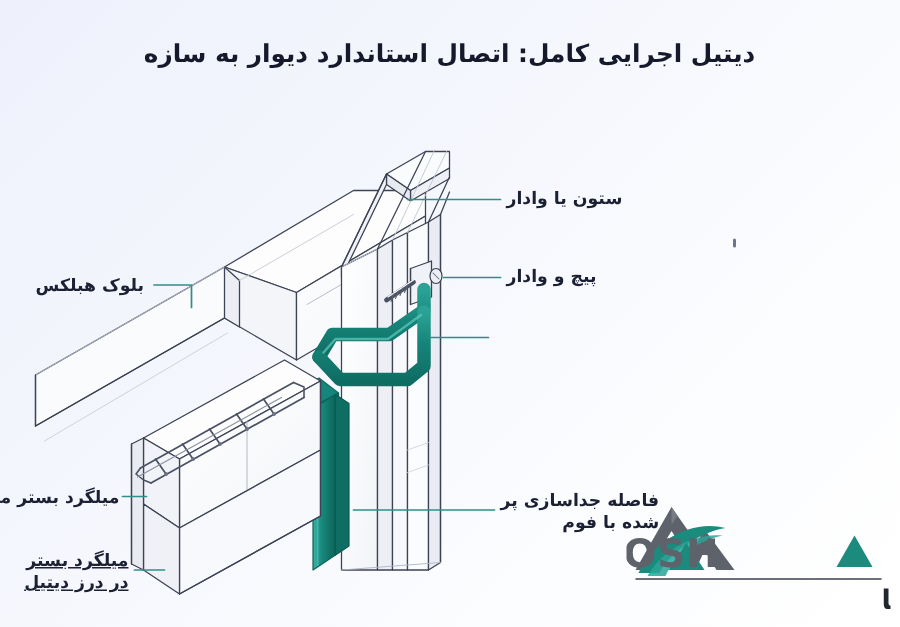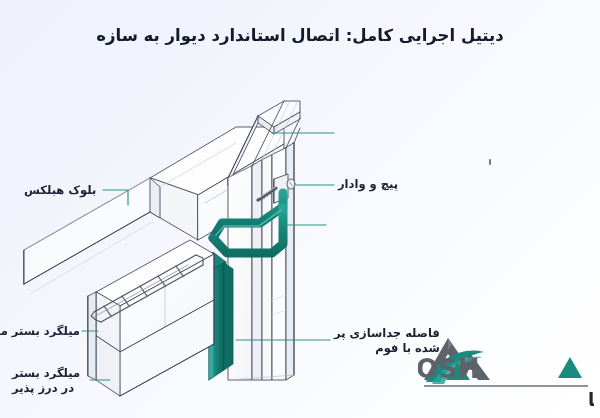"ستون یا وادار" div.label { html: none -> <div> <span>ستون یا وادار</span> </div> }
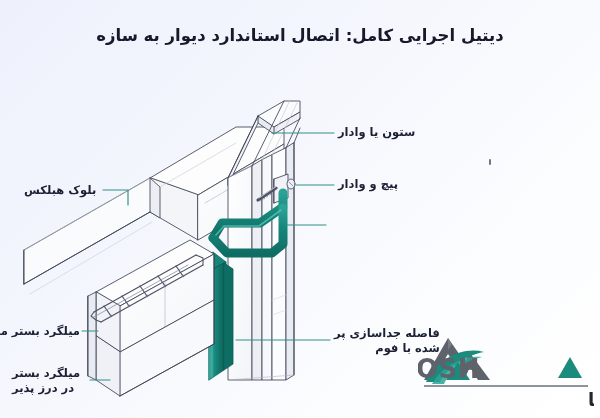"میلگرد بستر" div.label { text-align: left -> right; text-decoration: none -> underline }
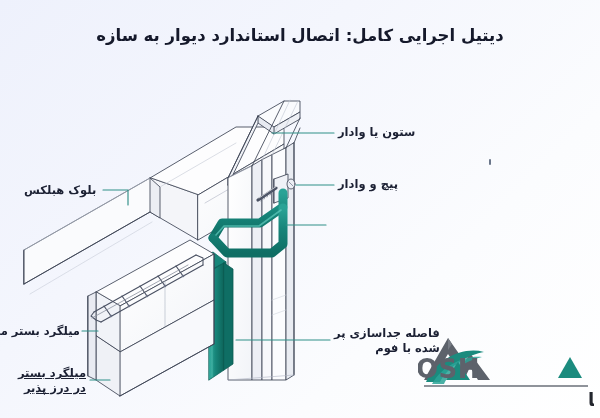"در درز پذیر" span { text: پذیر -> دیتیل }
